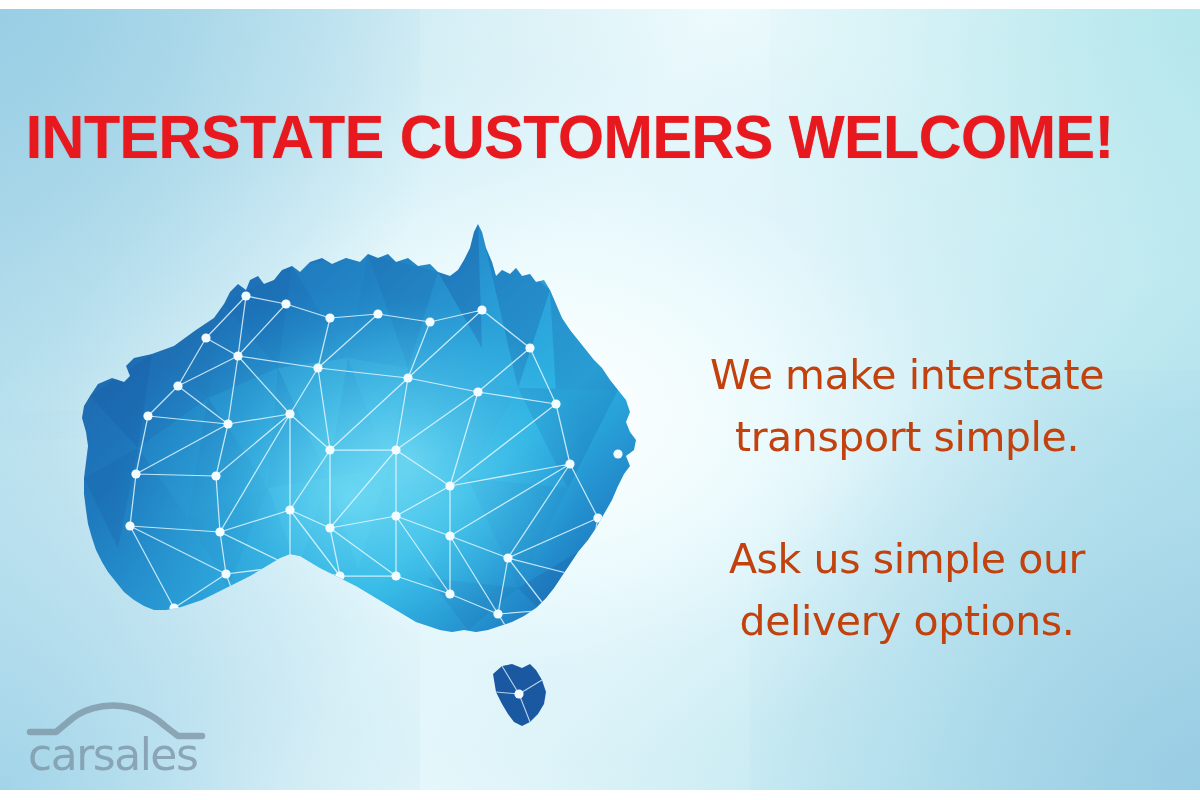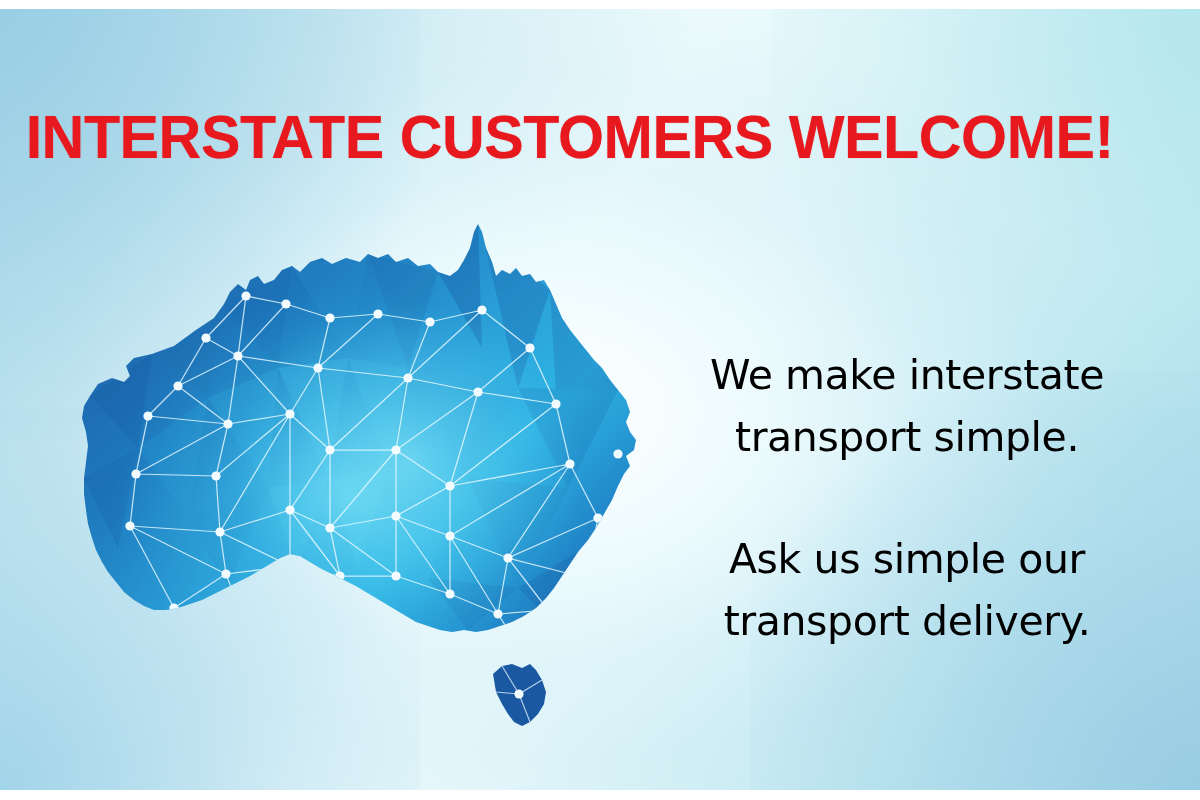"We make interstate" #copy { color: #000000 -> #c2410c }
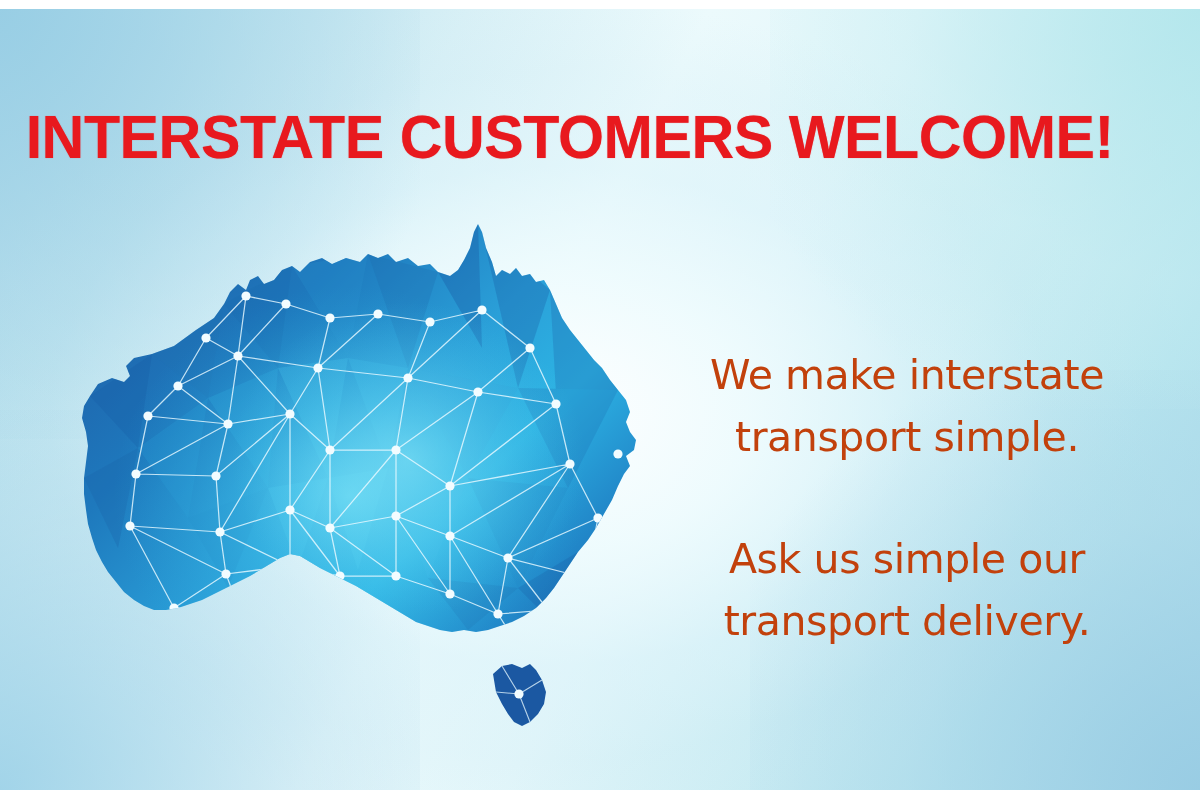"transport delivery." p.para { text: transport delivery -> delivery options }
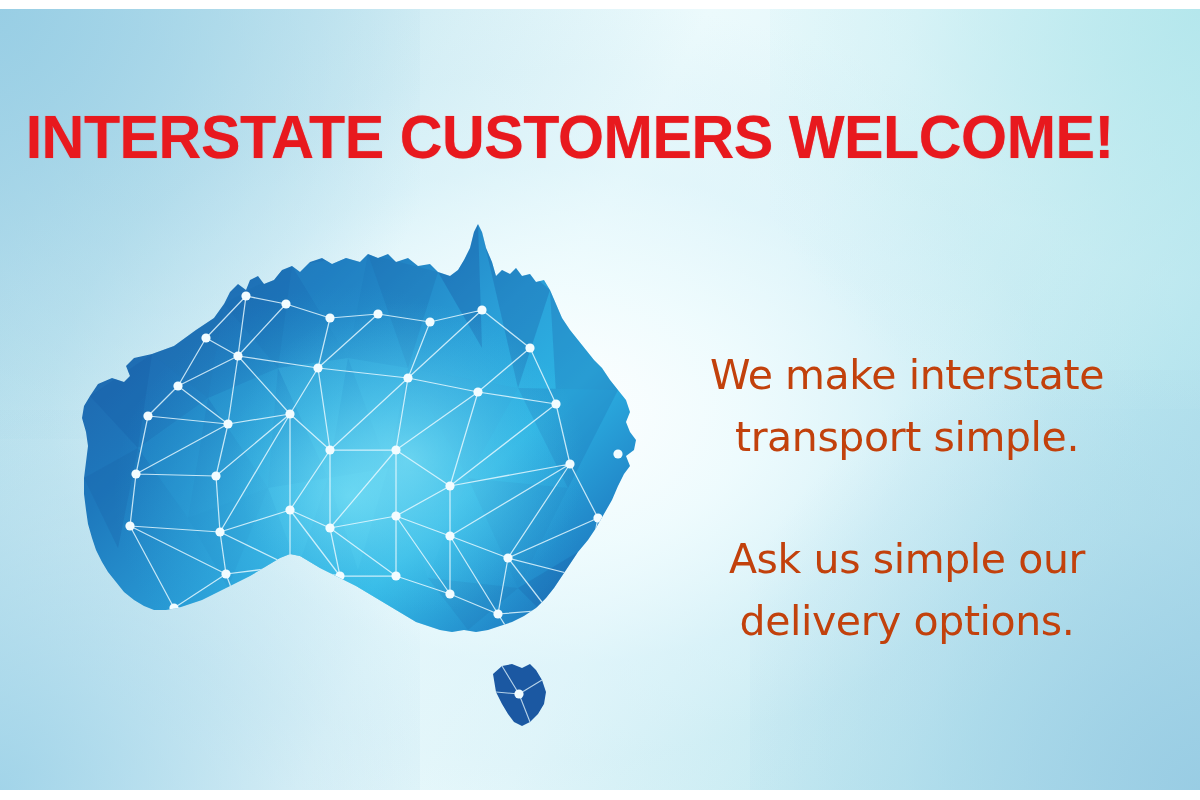"carsales" div { html: none -> <div> <svg> <path></path> <text>carsales</text> </svg> </div> }
